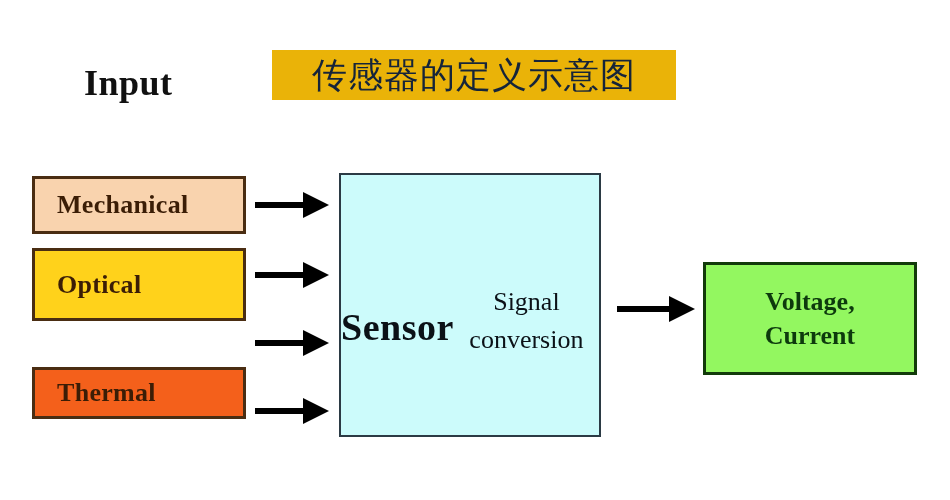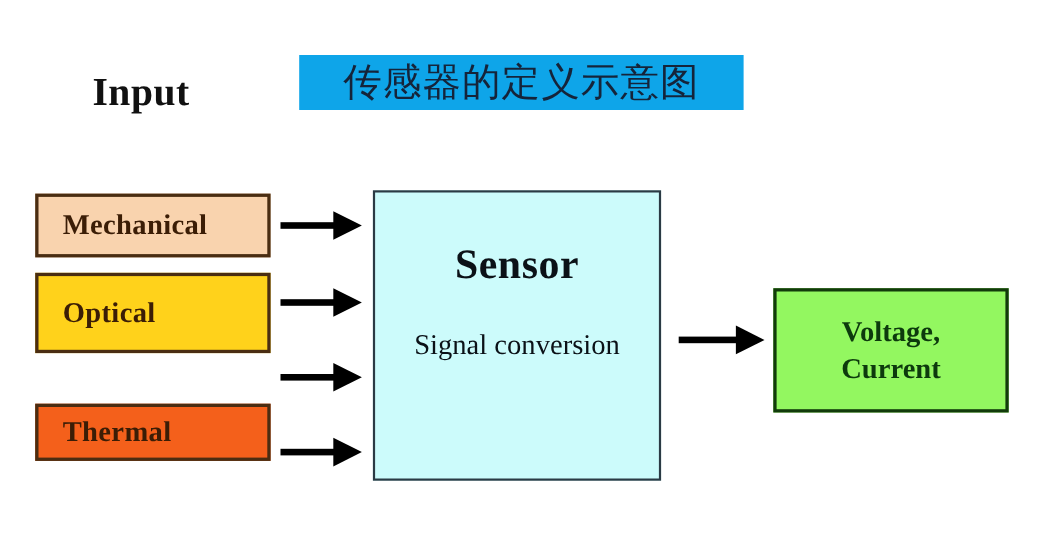"传感器的定义示意图" #title-chip { background: #0ea5e9 -> #eab308 }
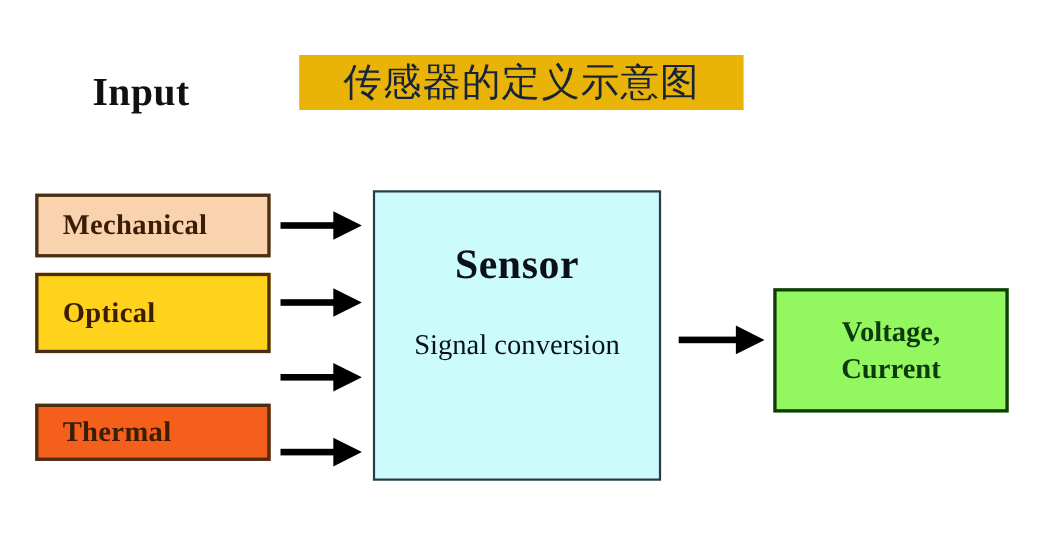"Sensor" #sensor-box { flex-direction: column -> row }
